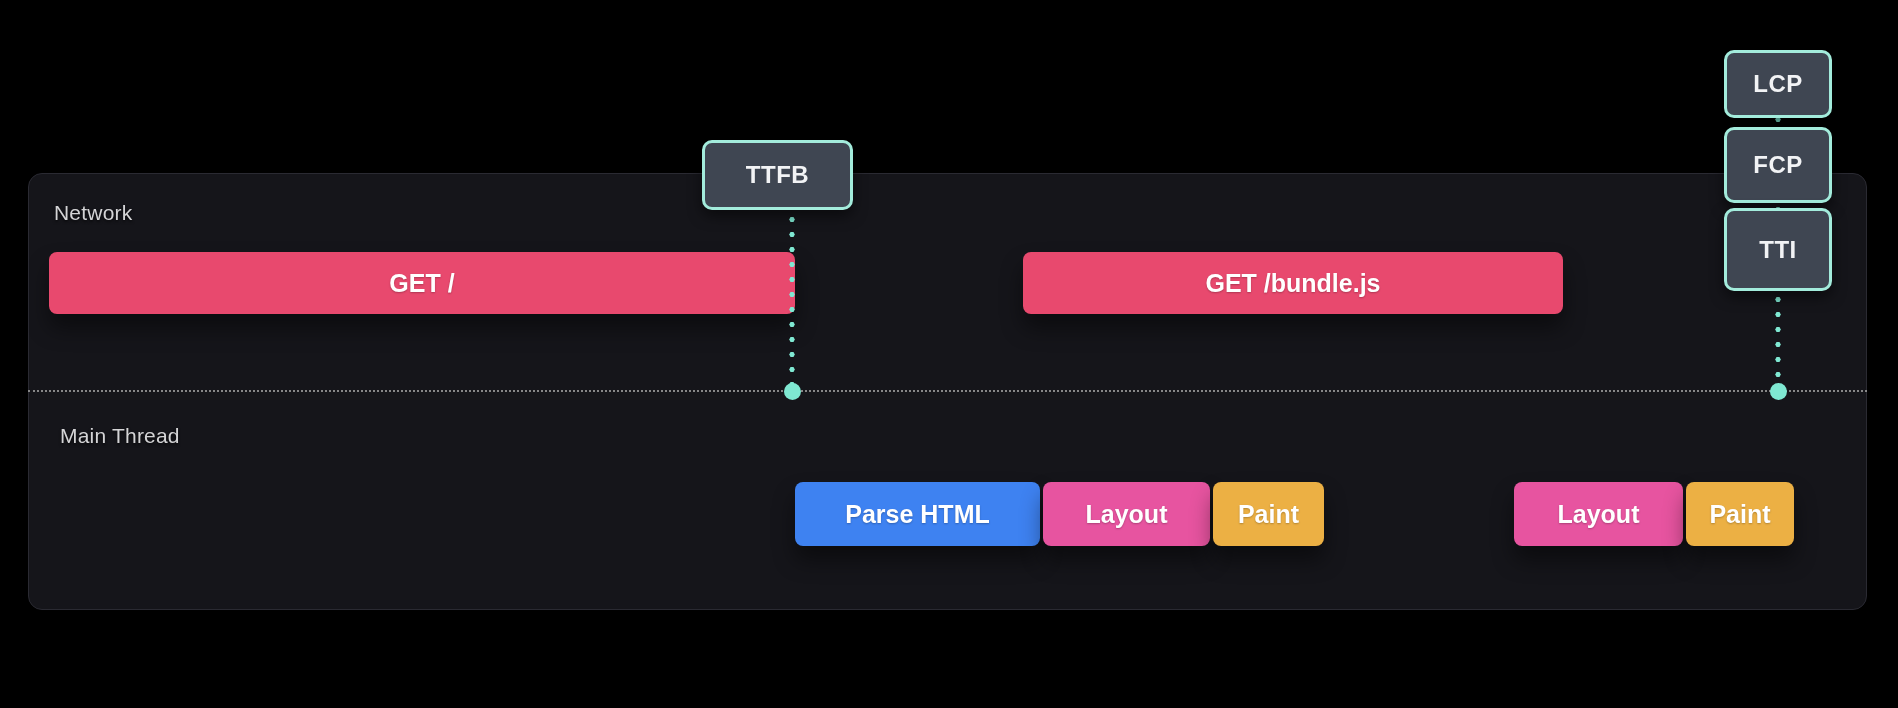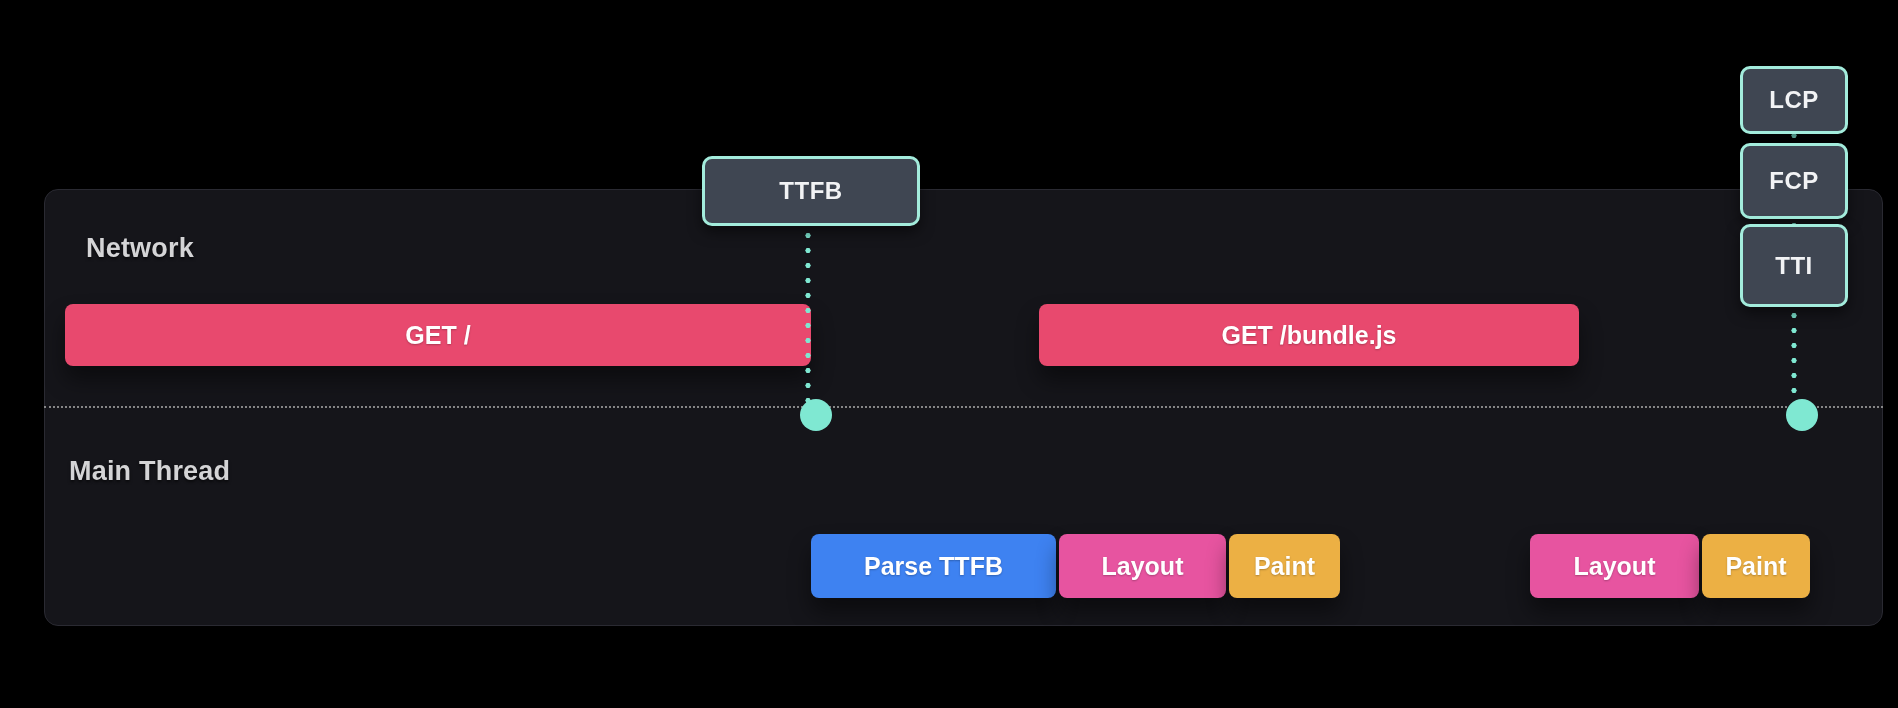"LCP" * { padding: 16px -> 0 }
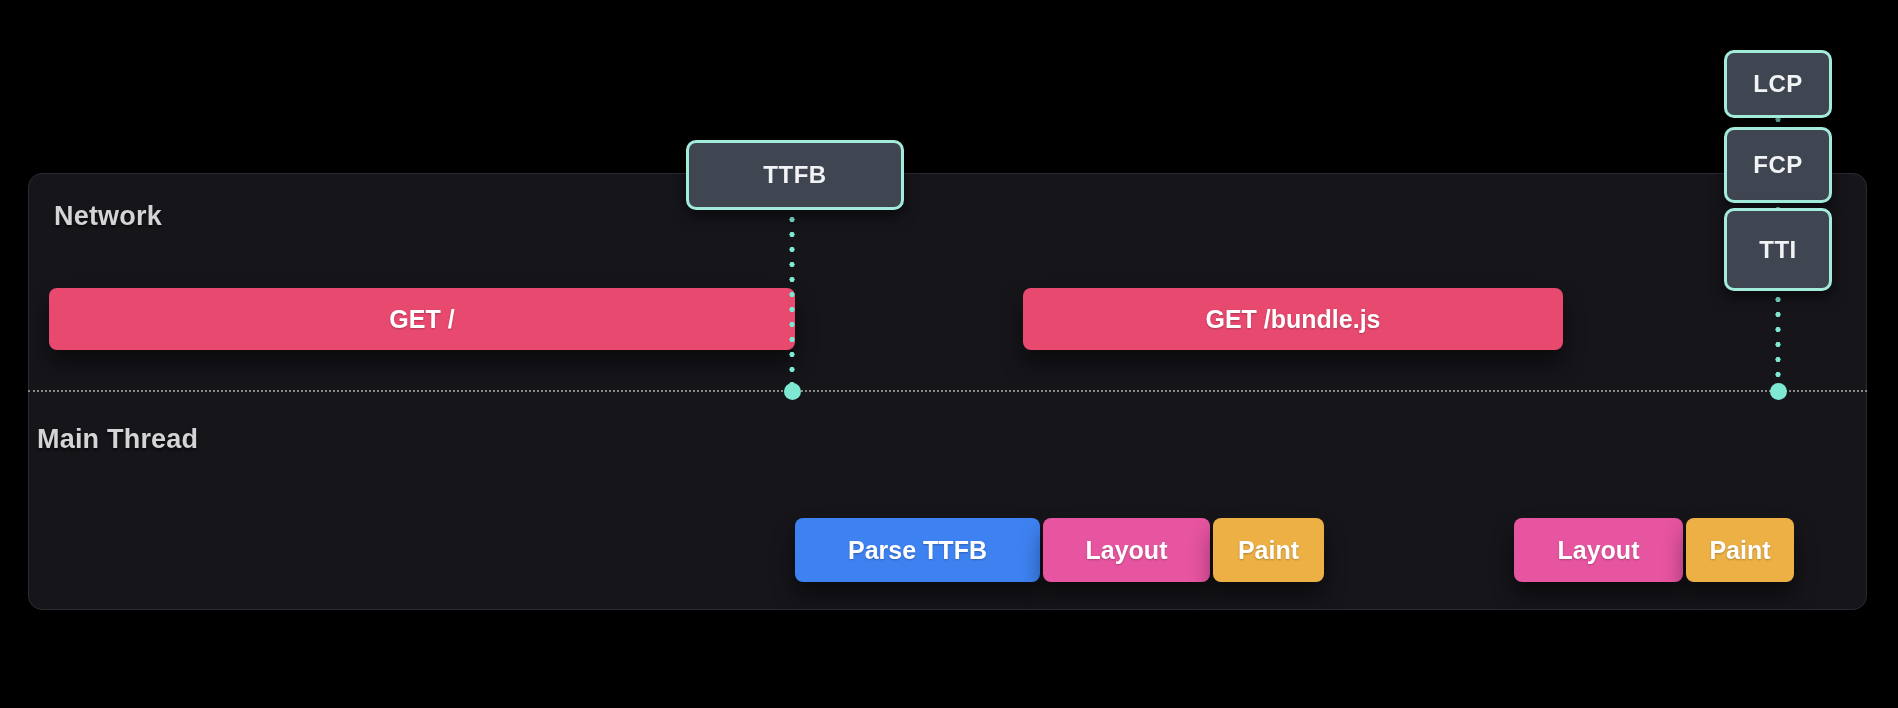"TTFB" .marker-chip.ttfb { left: 686px -> 702px; width: 218px -> 151px }
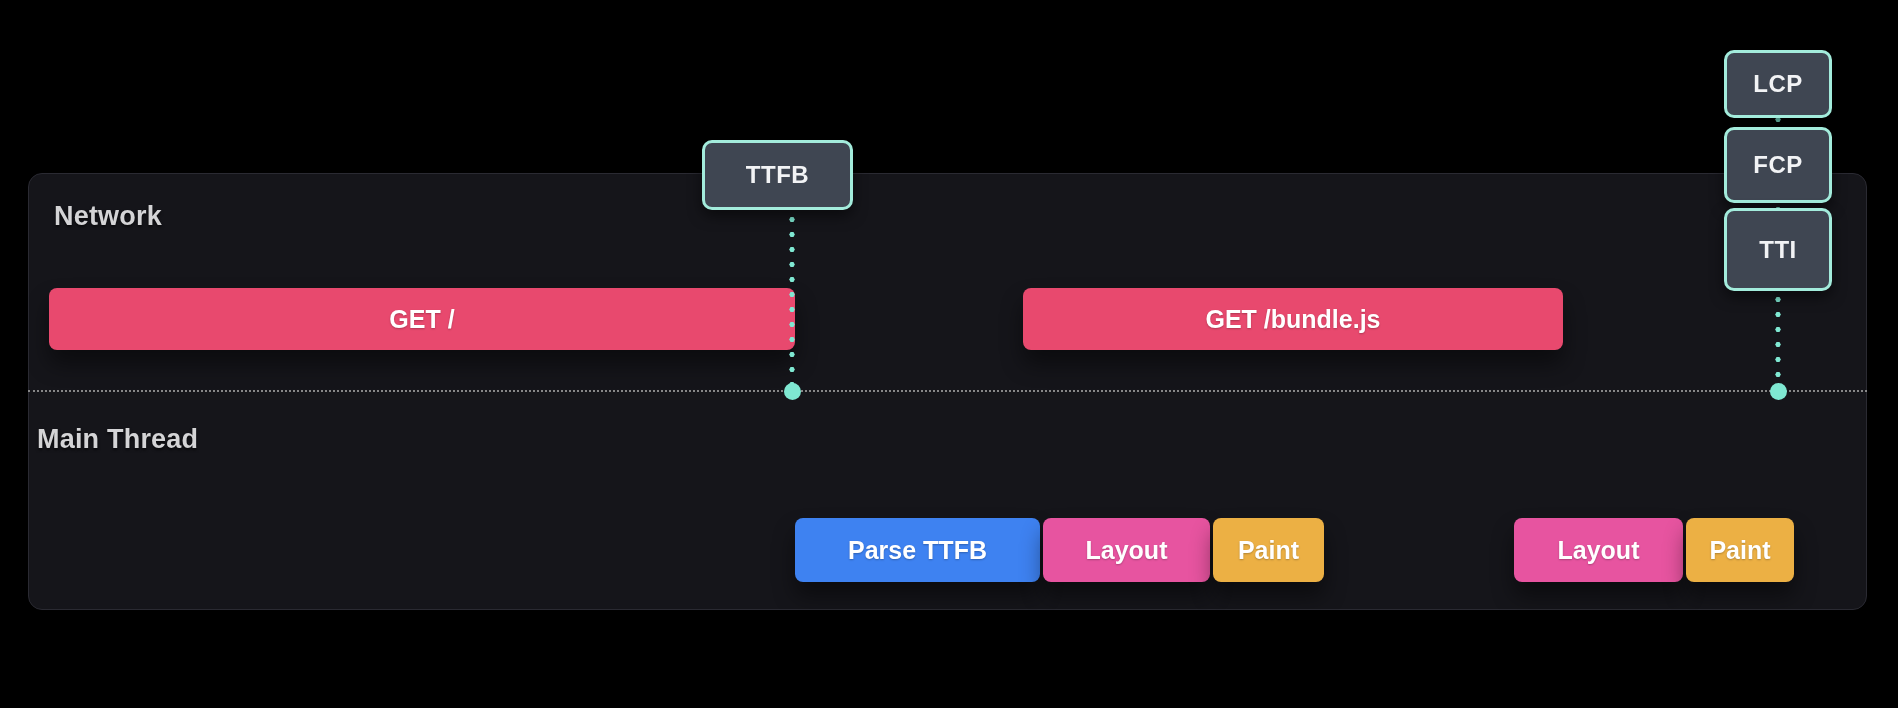"Network" .lane-label { font-size: 27px -> 21px; font-weight: 700 -> 400 }
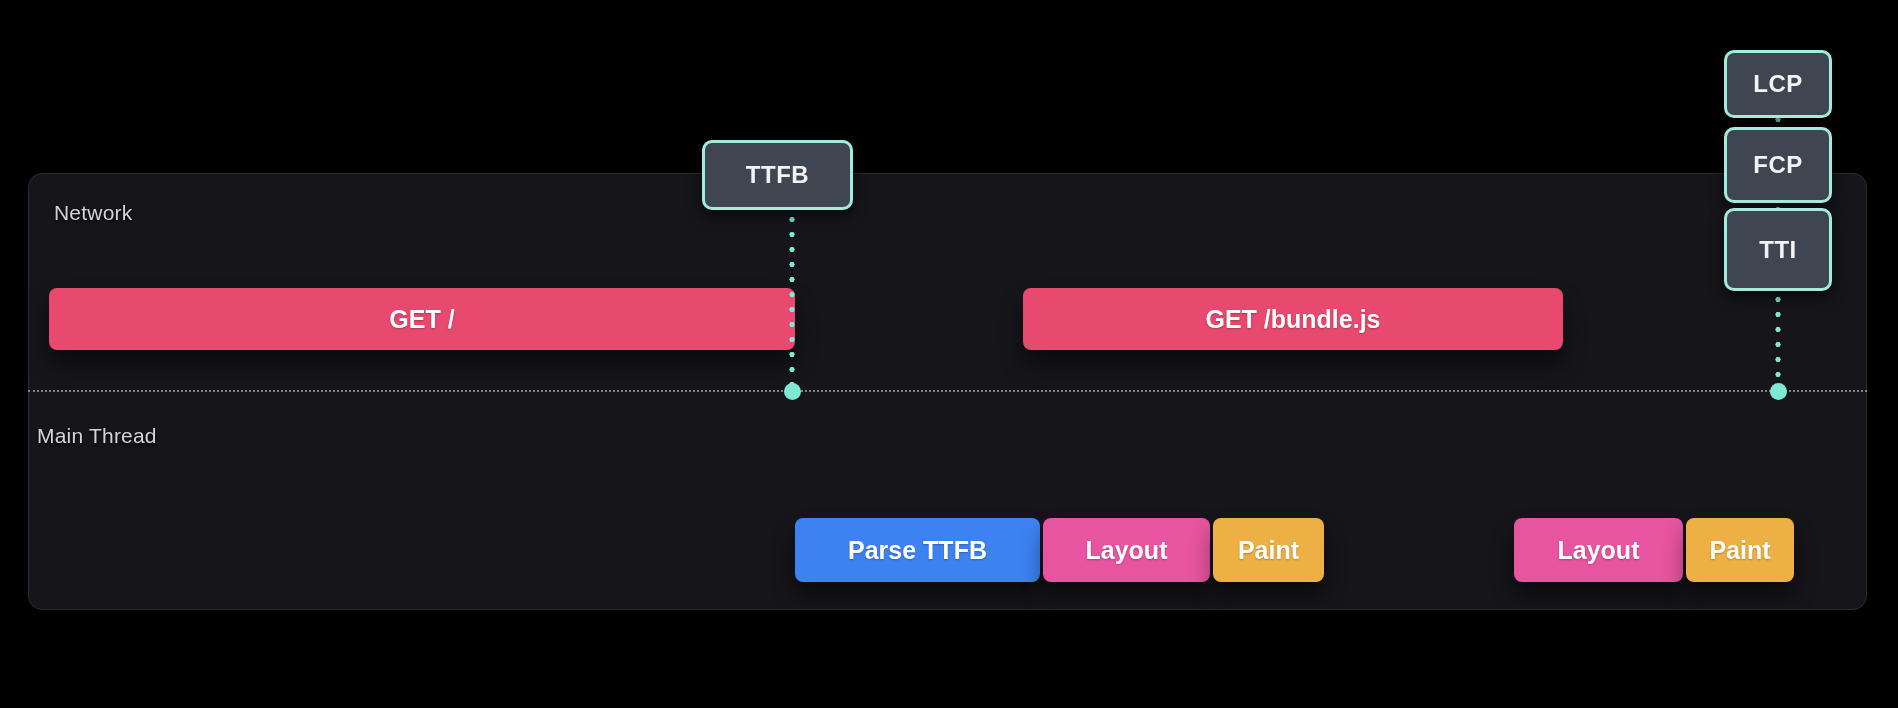"GET /" .bar { margin-top: 36px -> none }
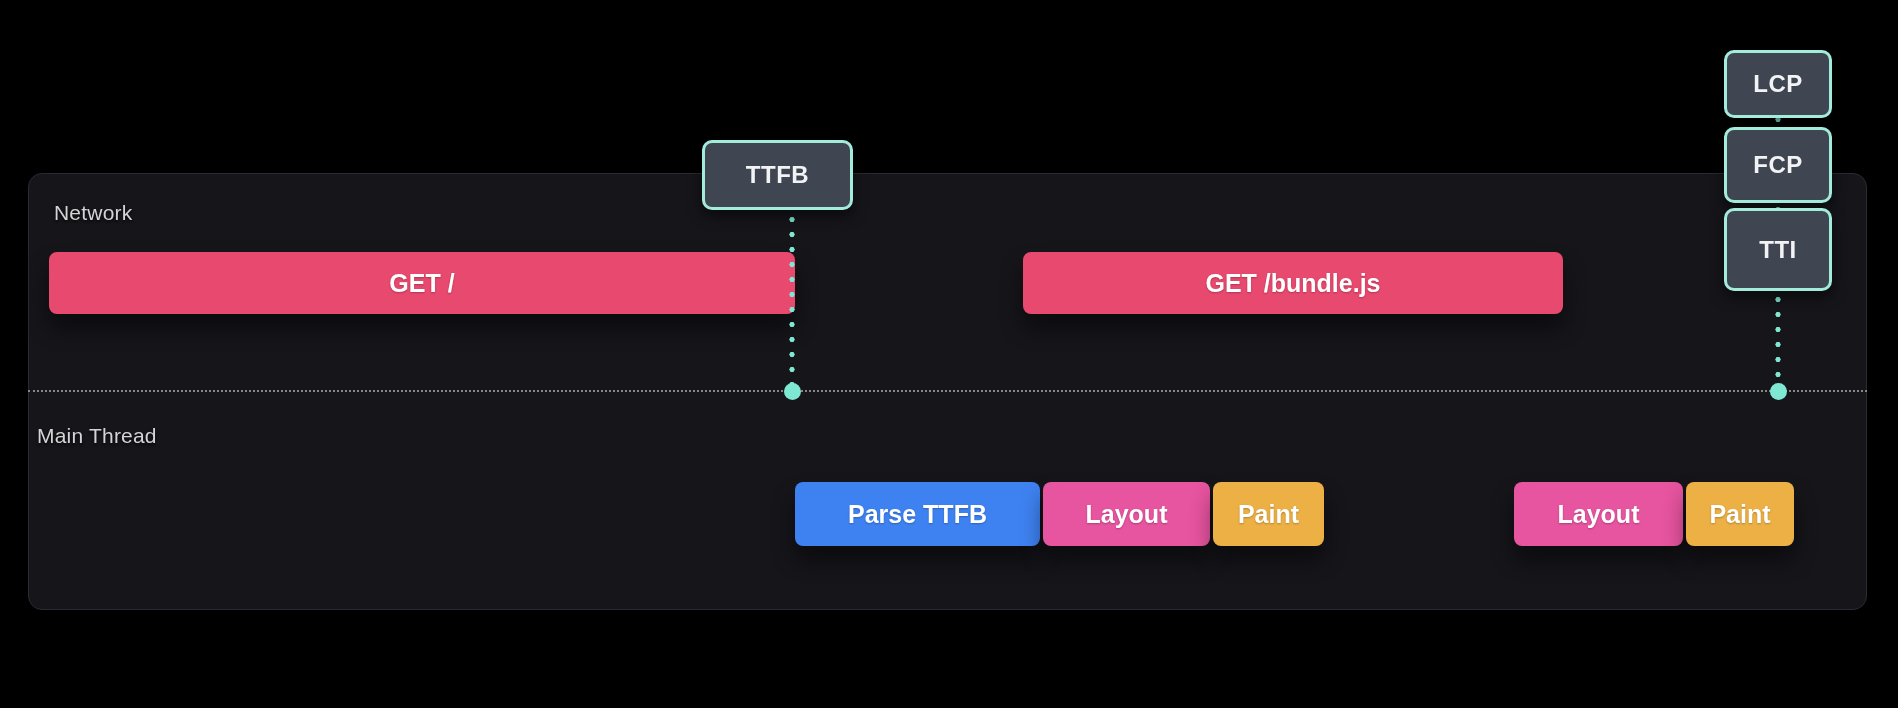"Main Thread" span.lane-label { left: 8px -> 31px }
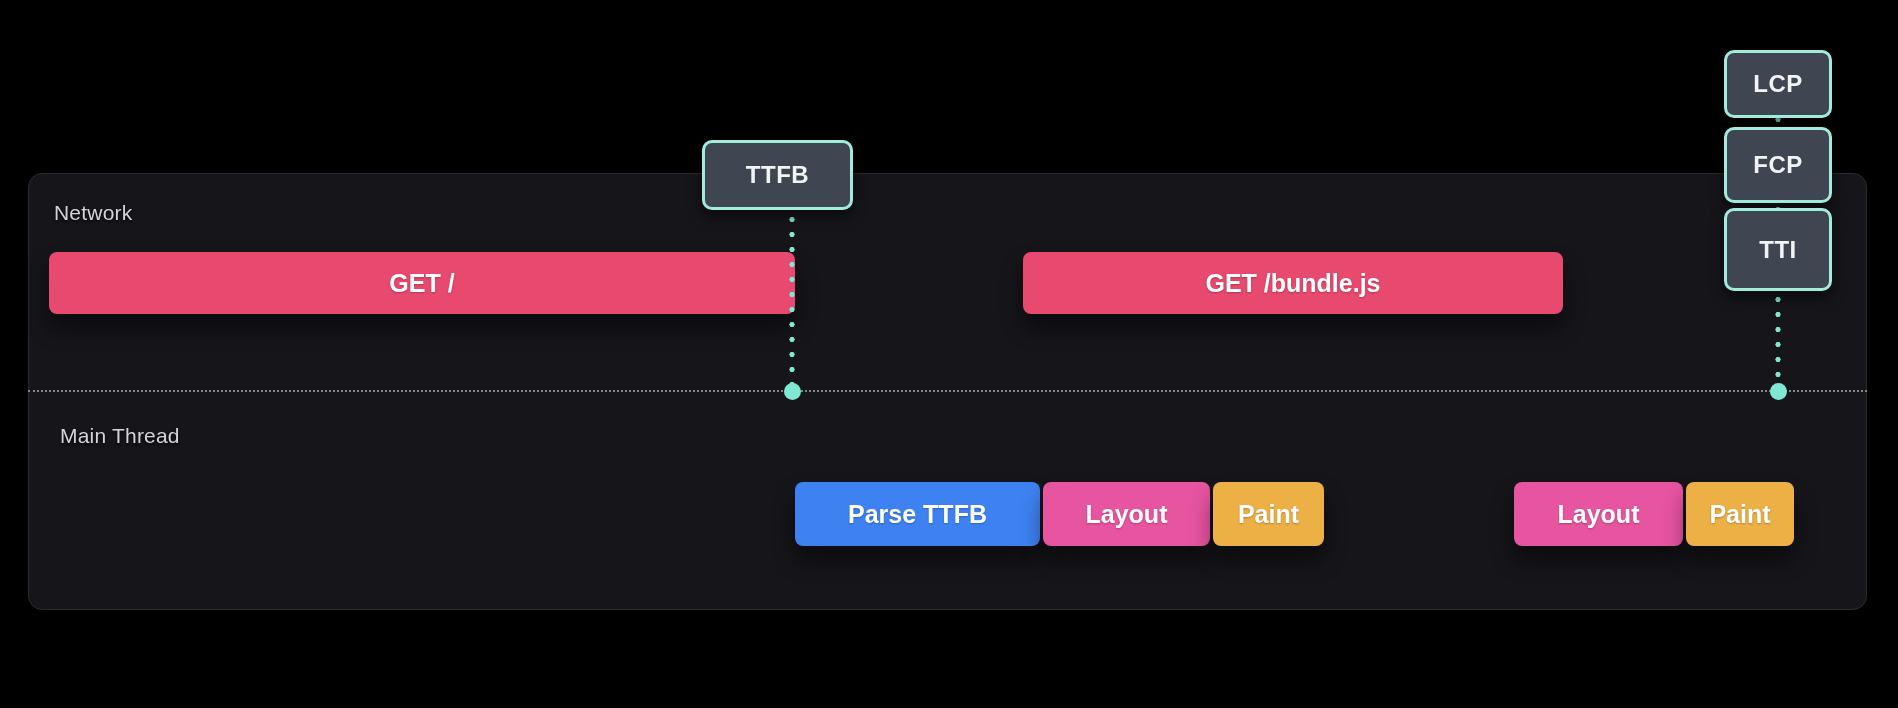"Parse TTFB" div.bar { text: TTFB -> HTML }
